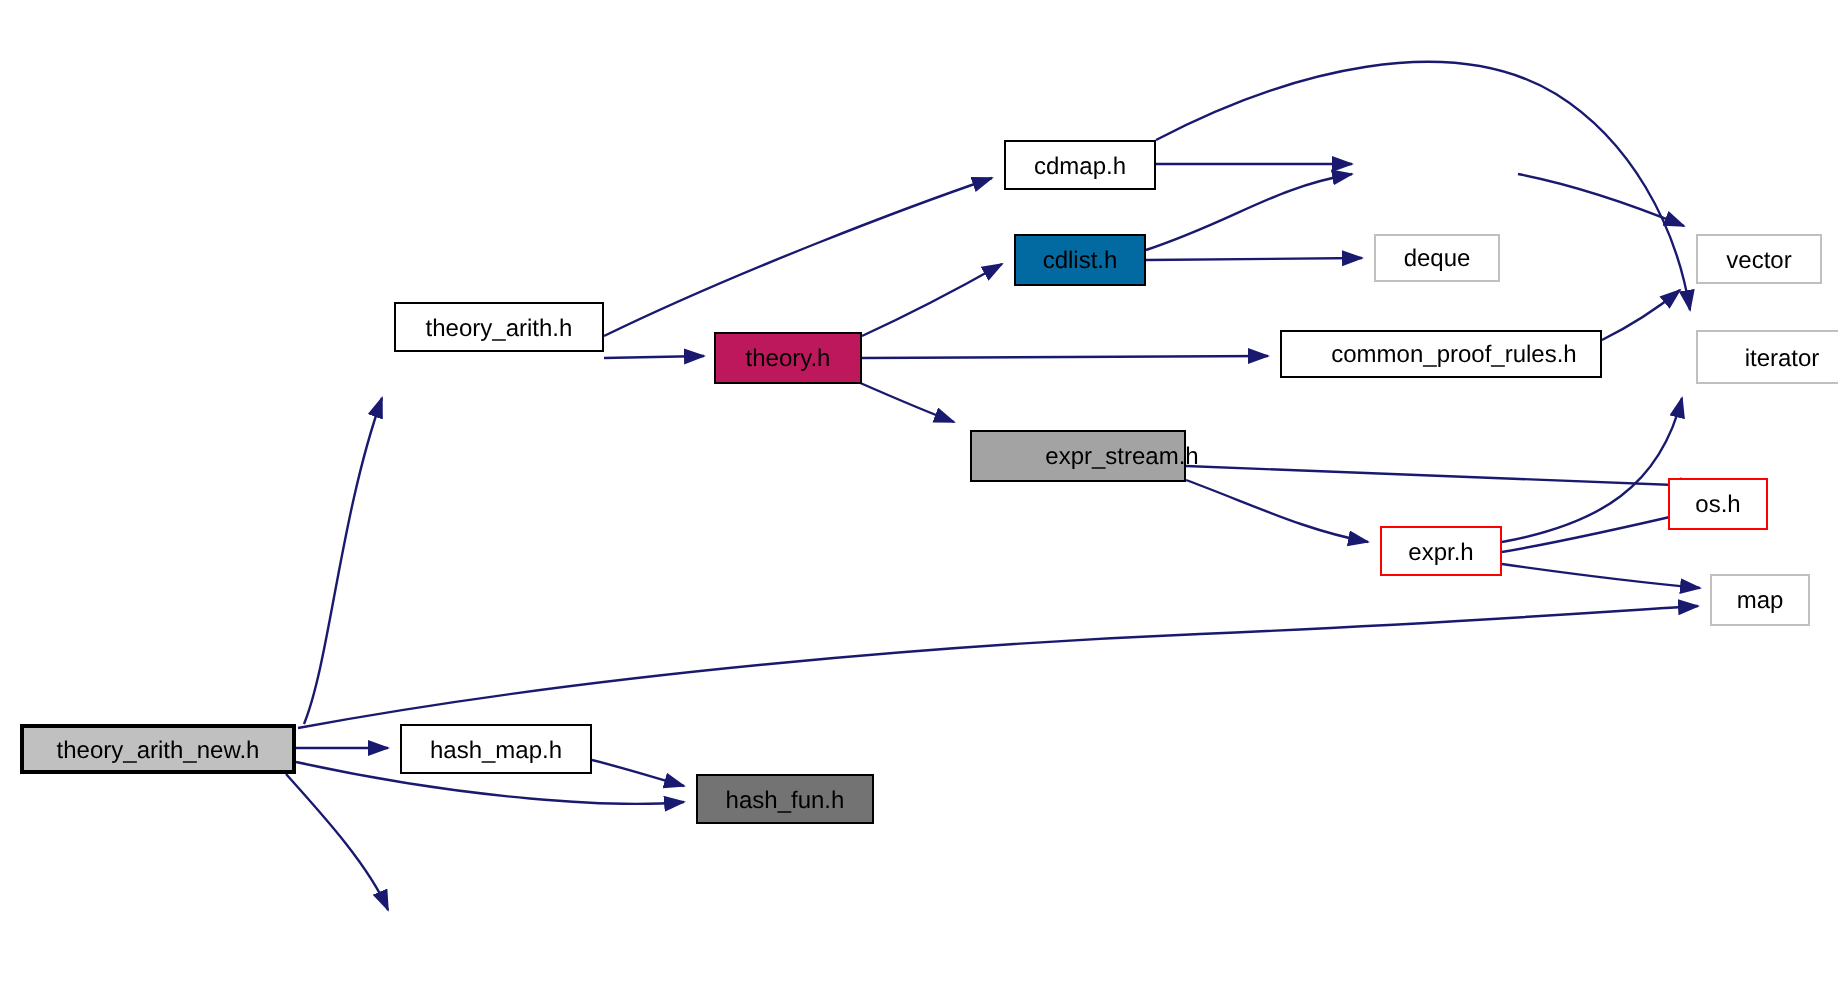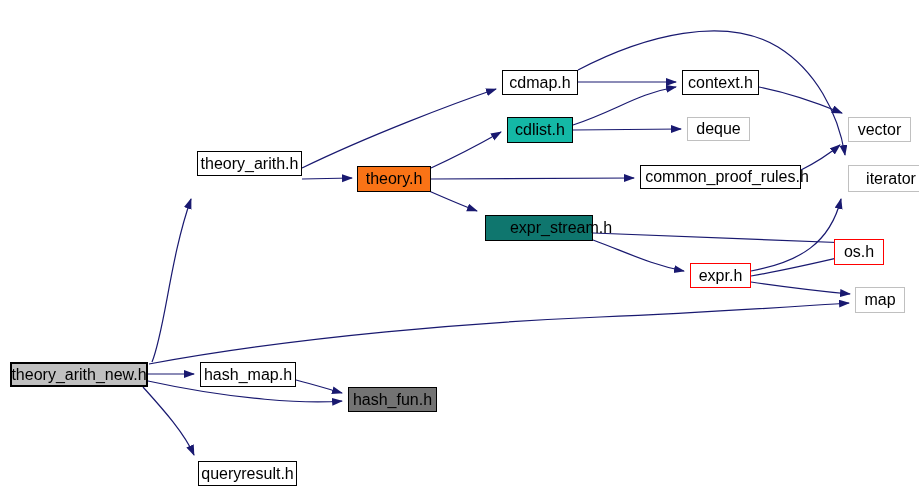"cdmap.h" .node { font-size: 16px -> 12px }
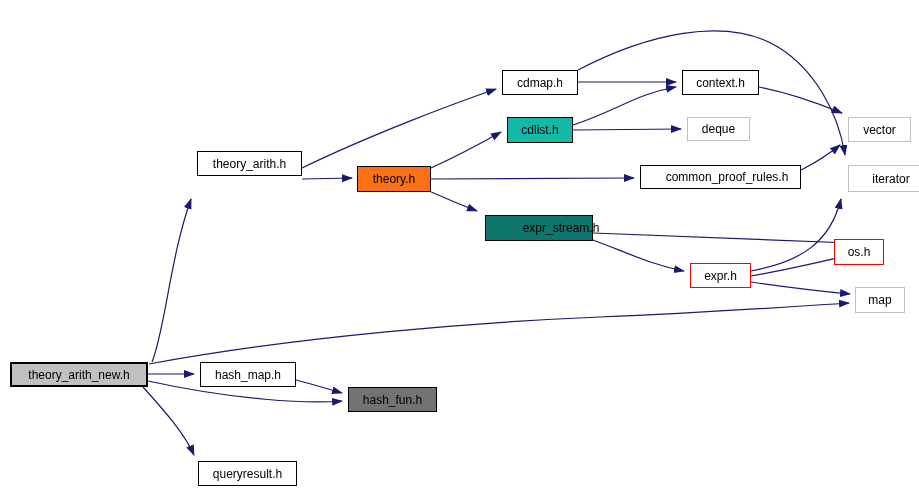"context.h" div.node { html: <div>context.h</div> -> none }
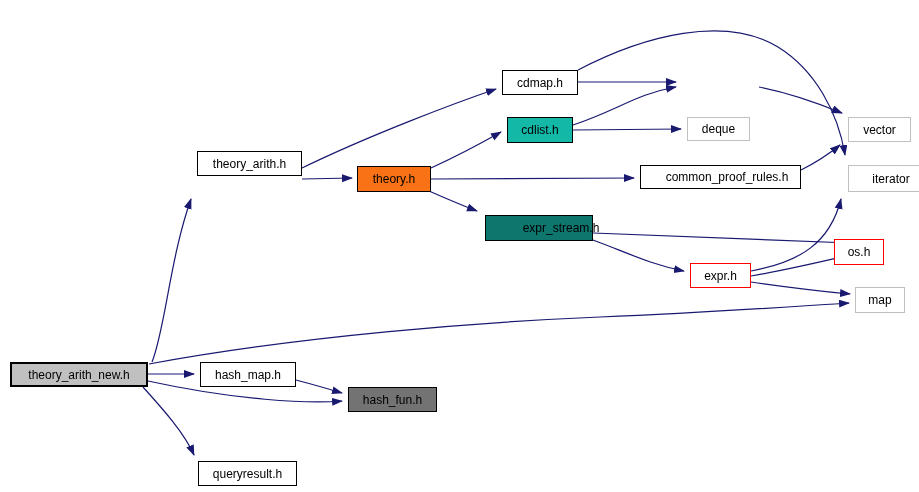"cdlist.h" div.node { background: #14b8a6 -> #0369a1 }
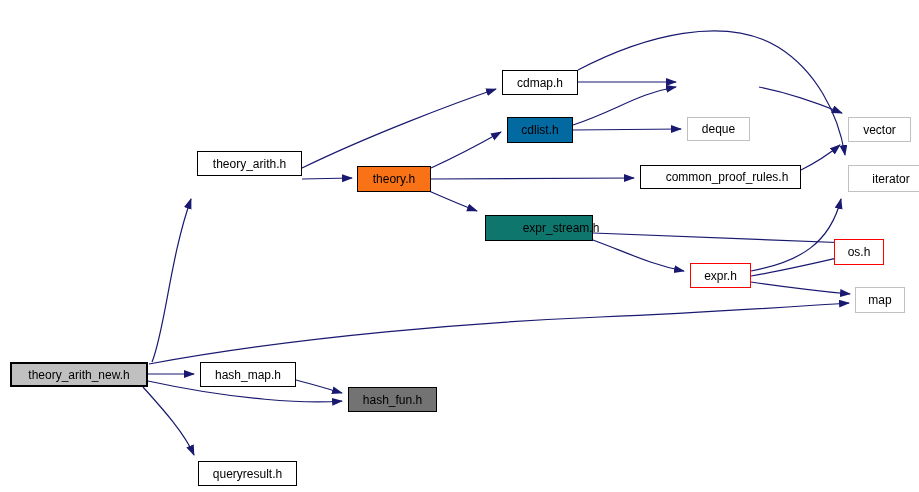"theory.h" div.node { background: #f97316 -> #be185d }
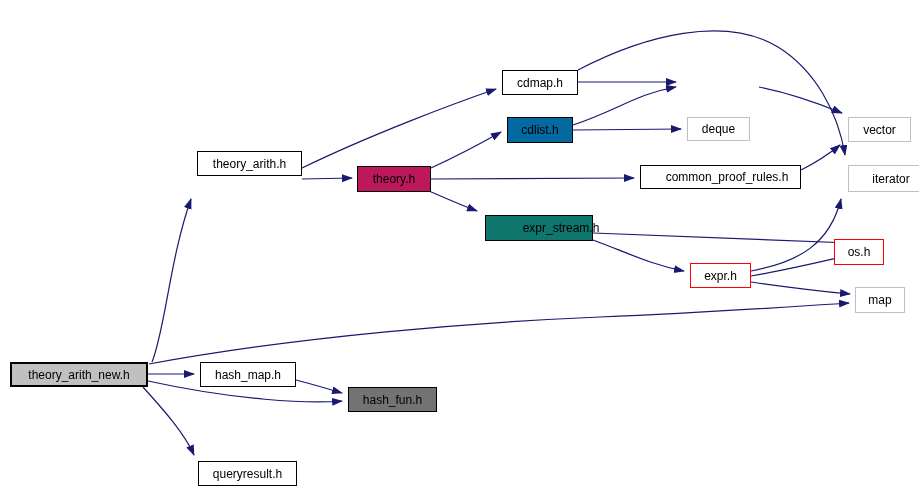"expr_stream.h" div.node { background: #0f766e -> #a3a3a3 }
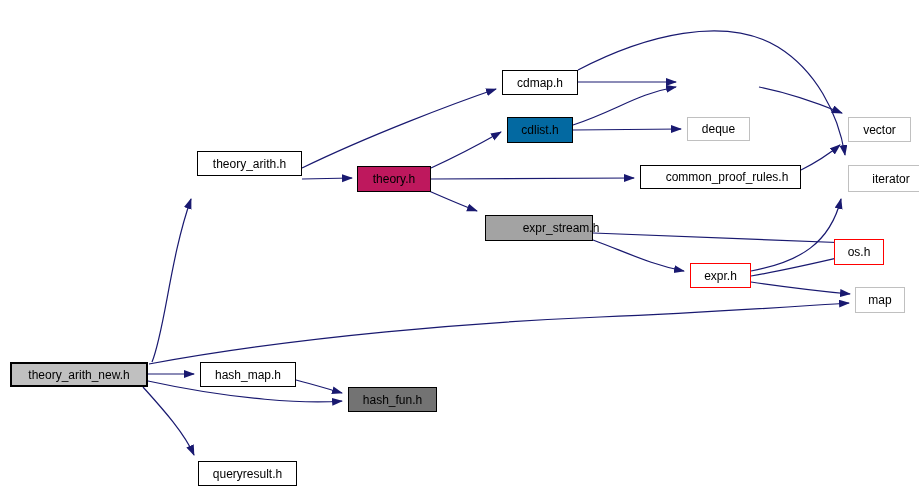"queryresult.h" div.node { html: <div>queryresult.h</div> -> none }
